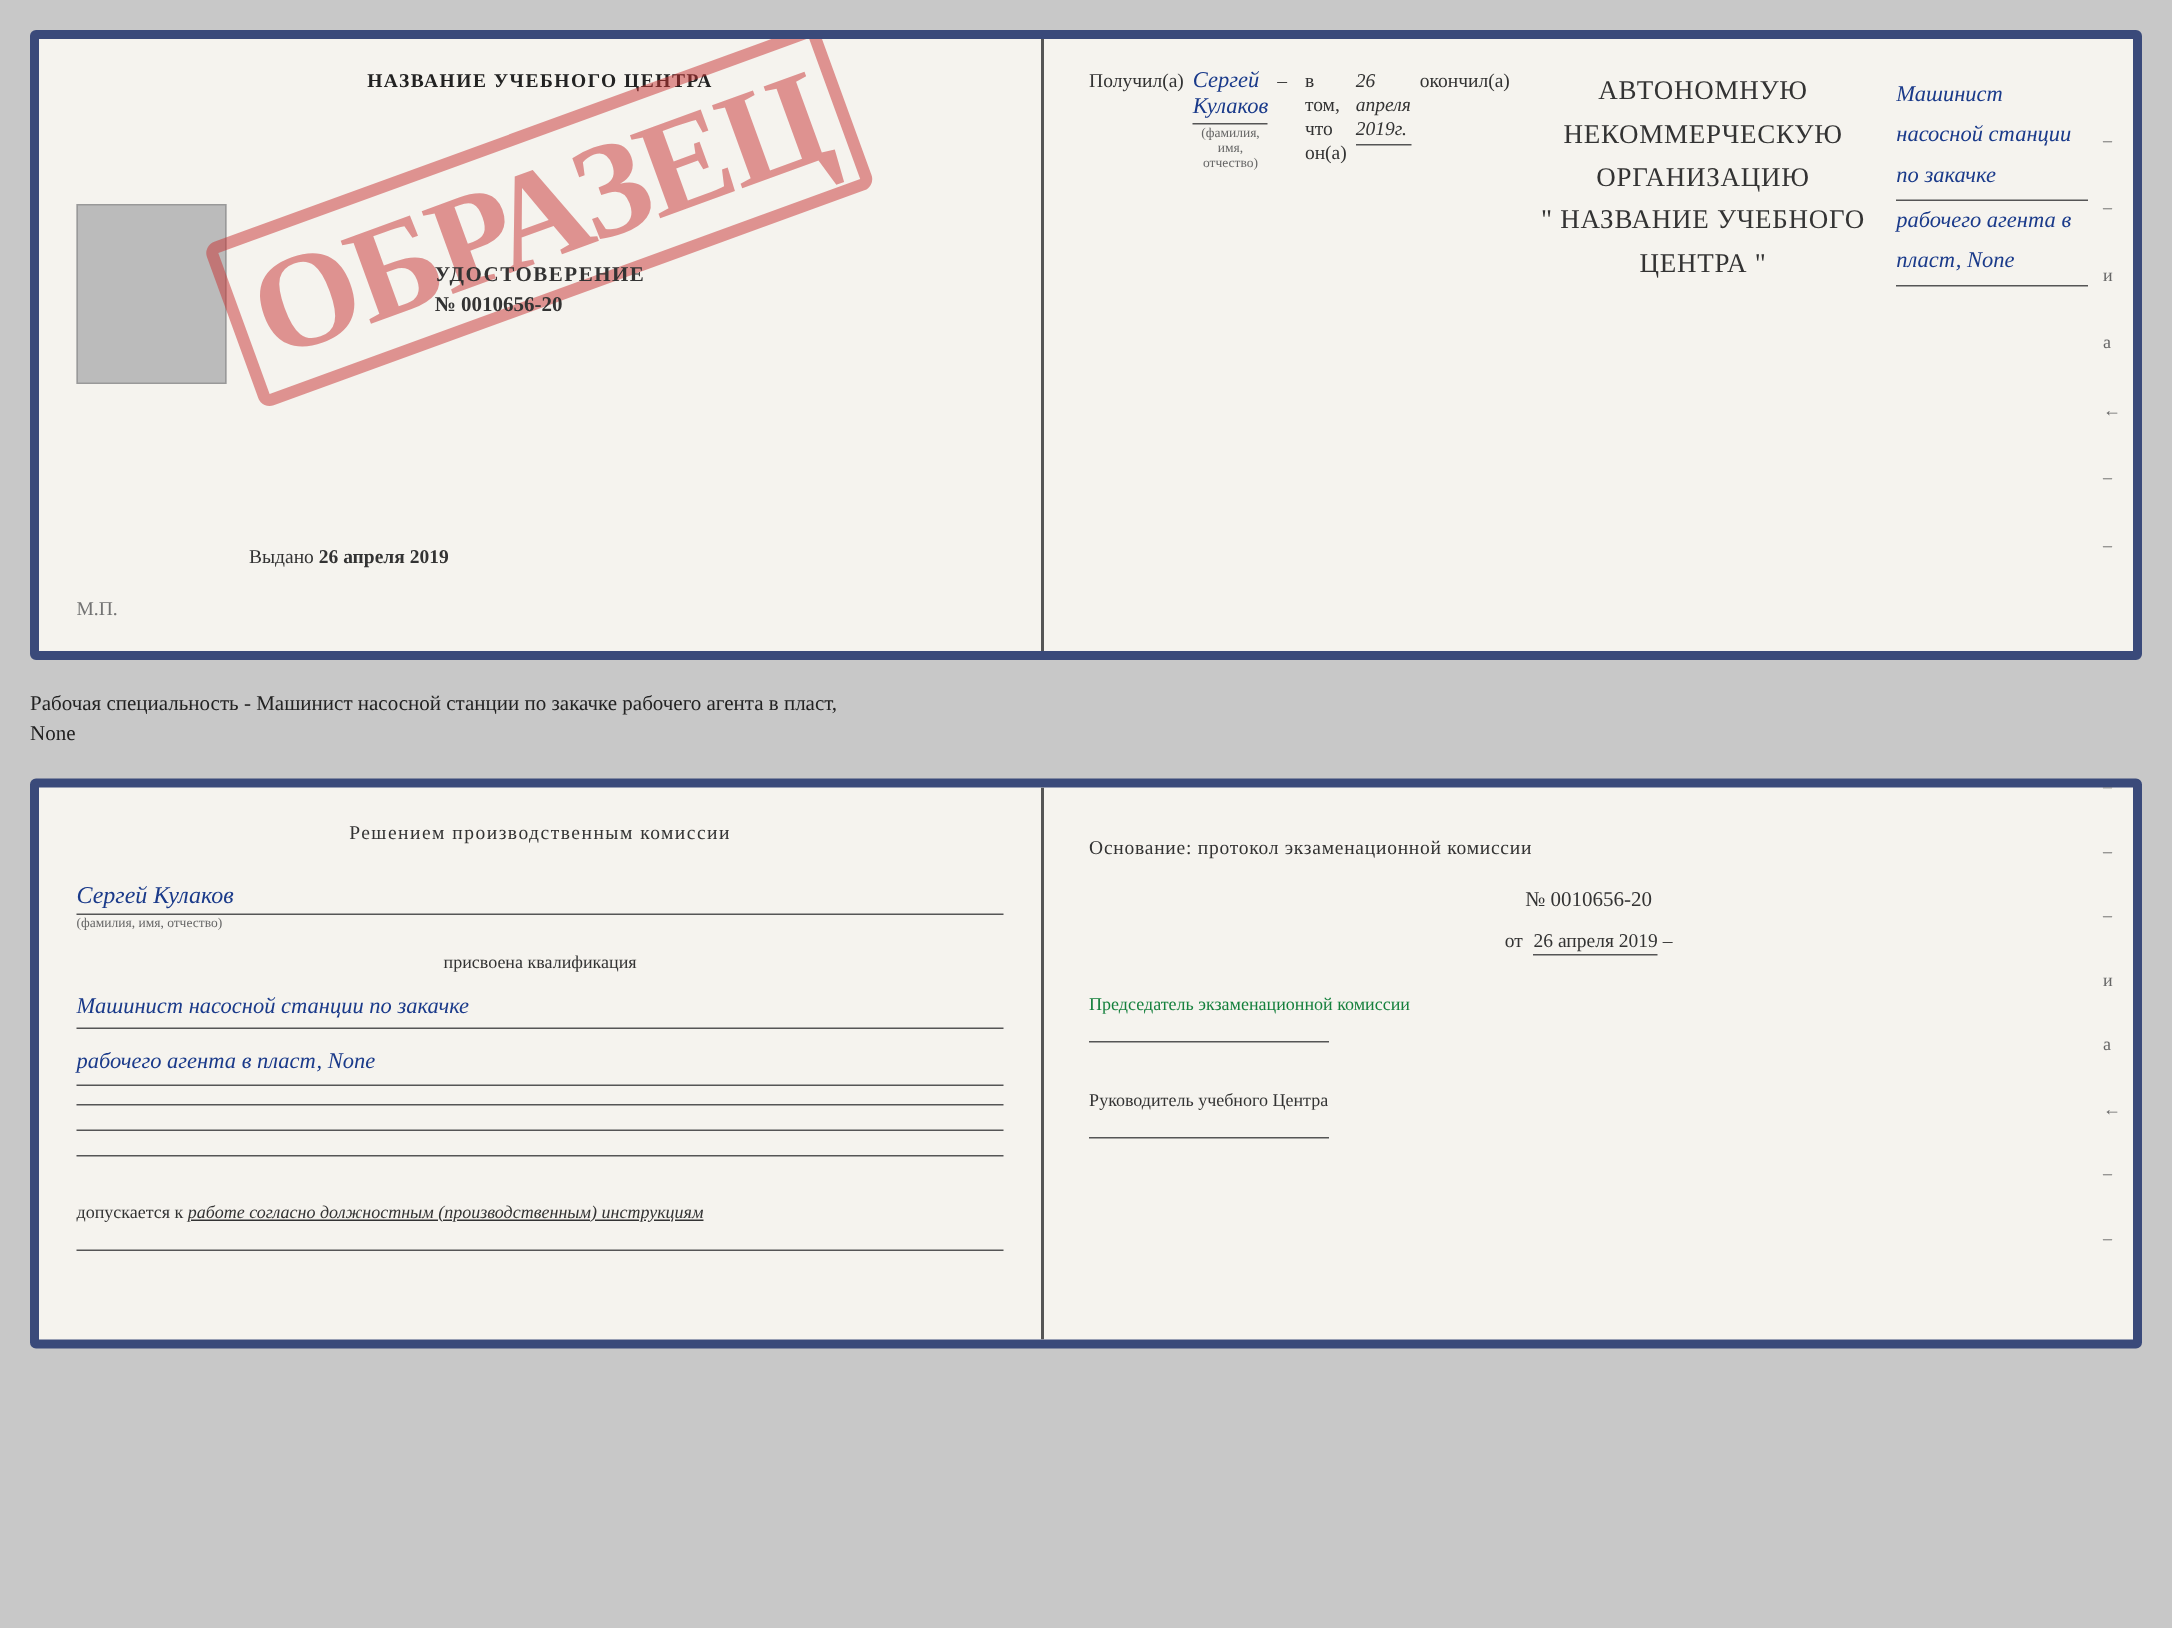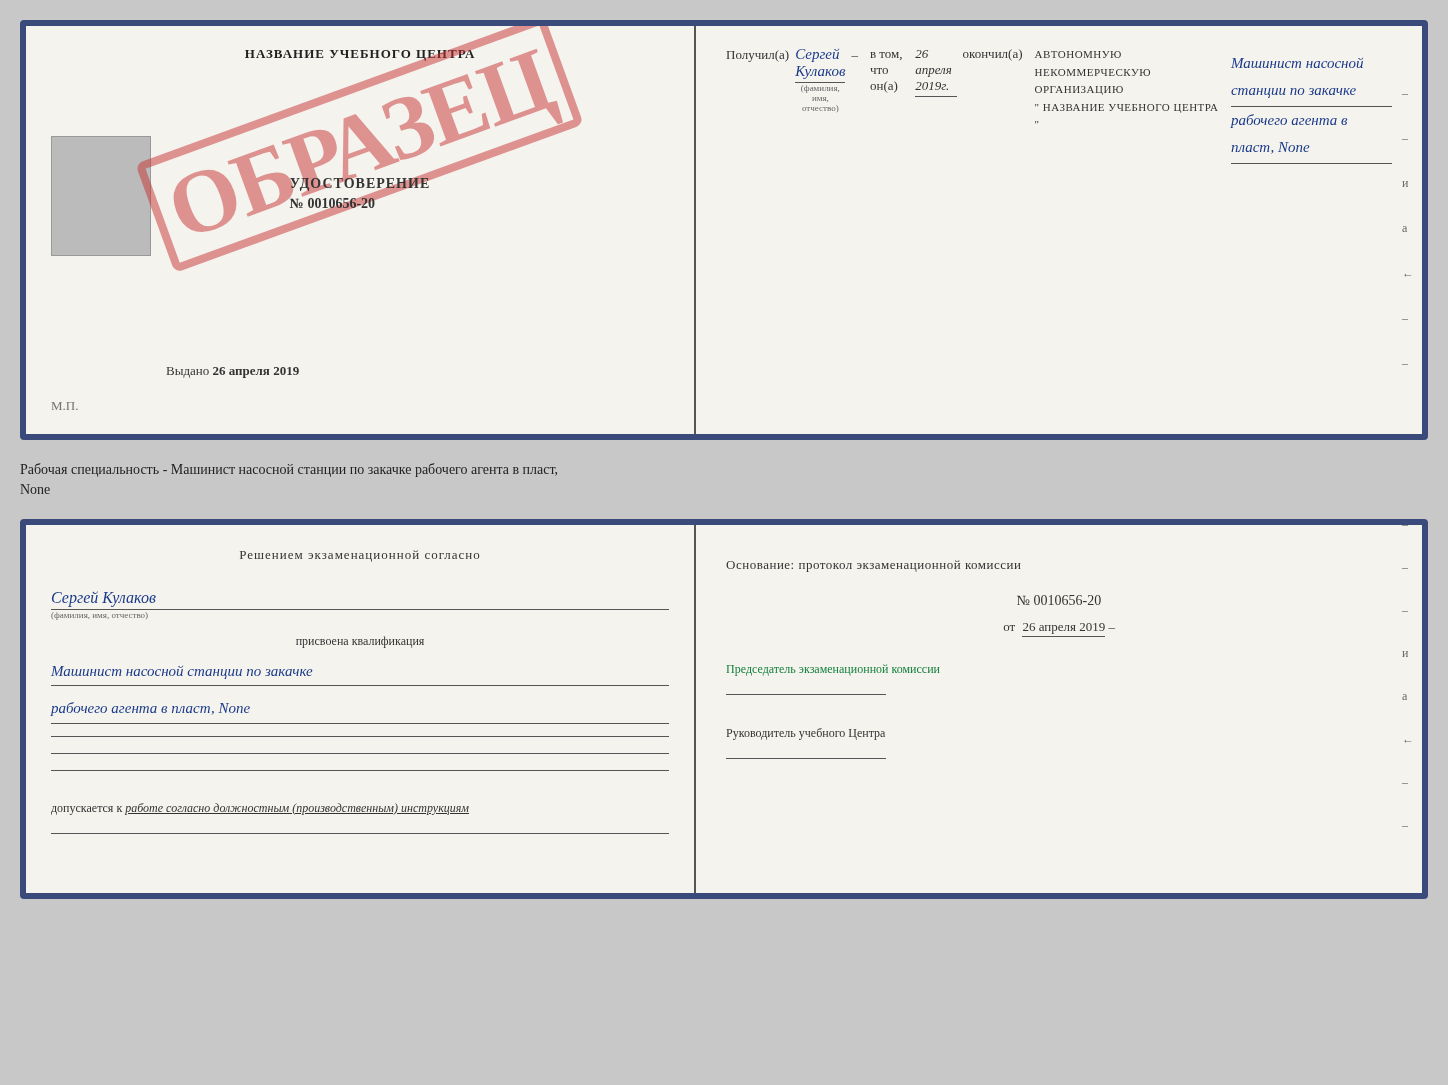"АВТОНОМНУЮ НЕКОММЕРЧЕСКУЮ ОРГАНИЗАЦИЮ" .org-block { font-size: 11px -> 18px; text-align: left -> center }
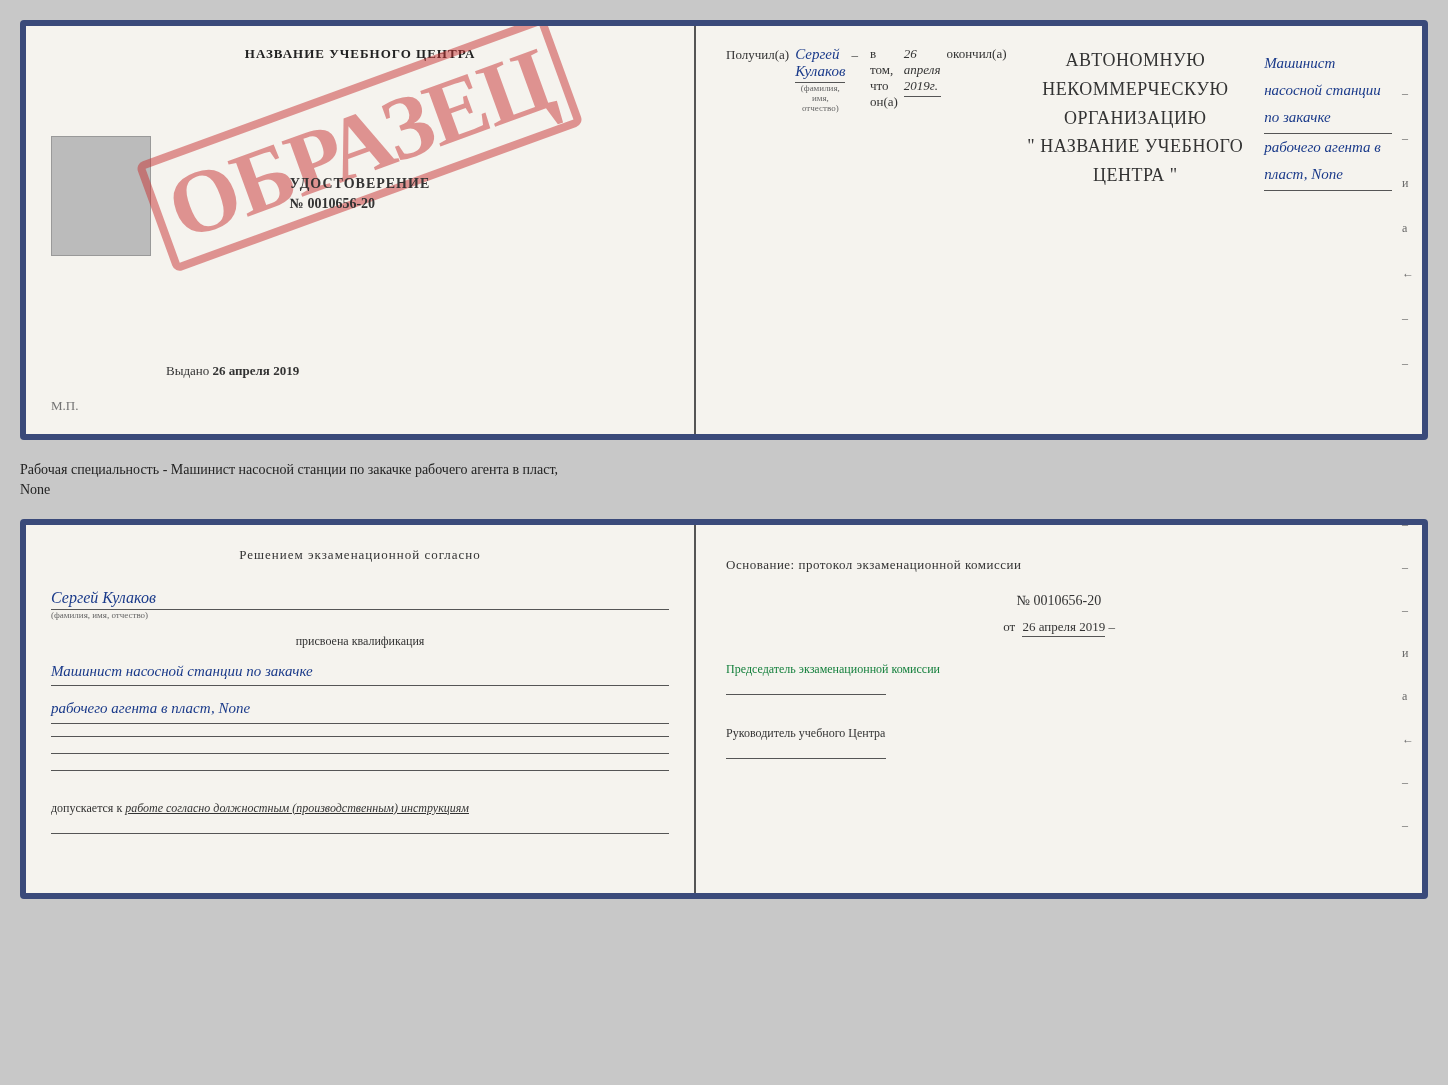"Решением экзаменационной согласно" div.commission-title { text: экзаменационной согласно -> производственным комиссии }
